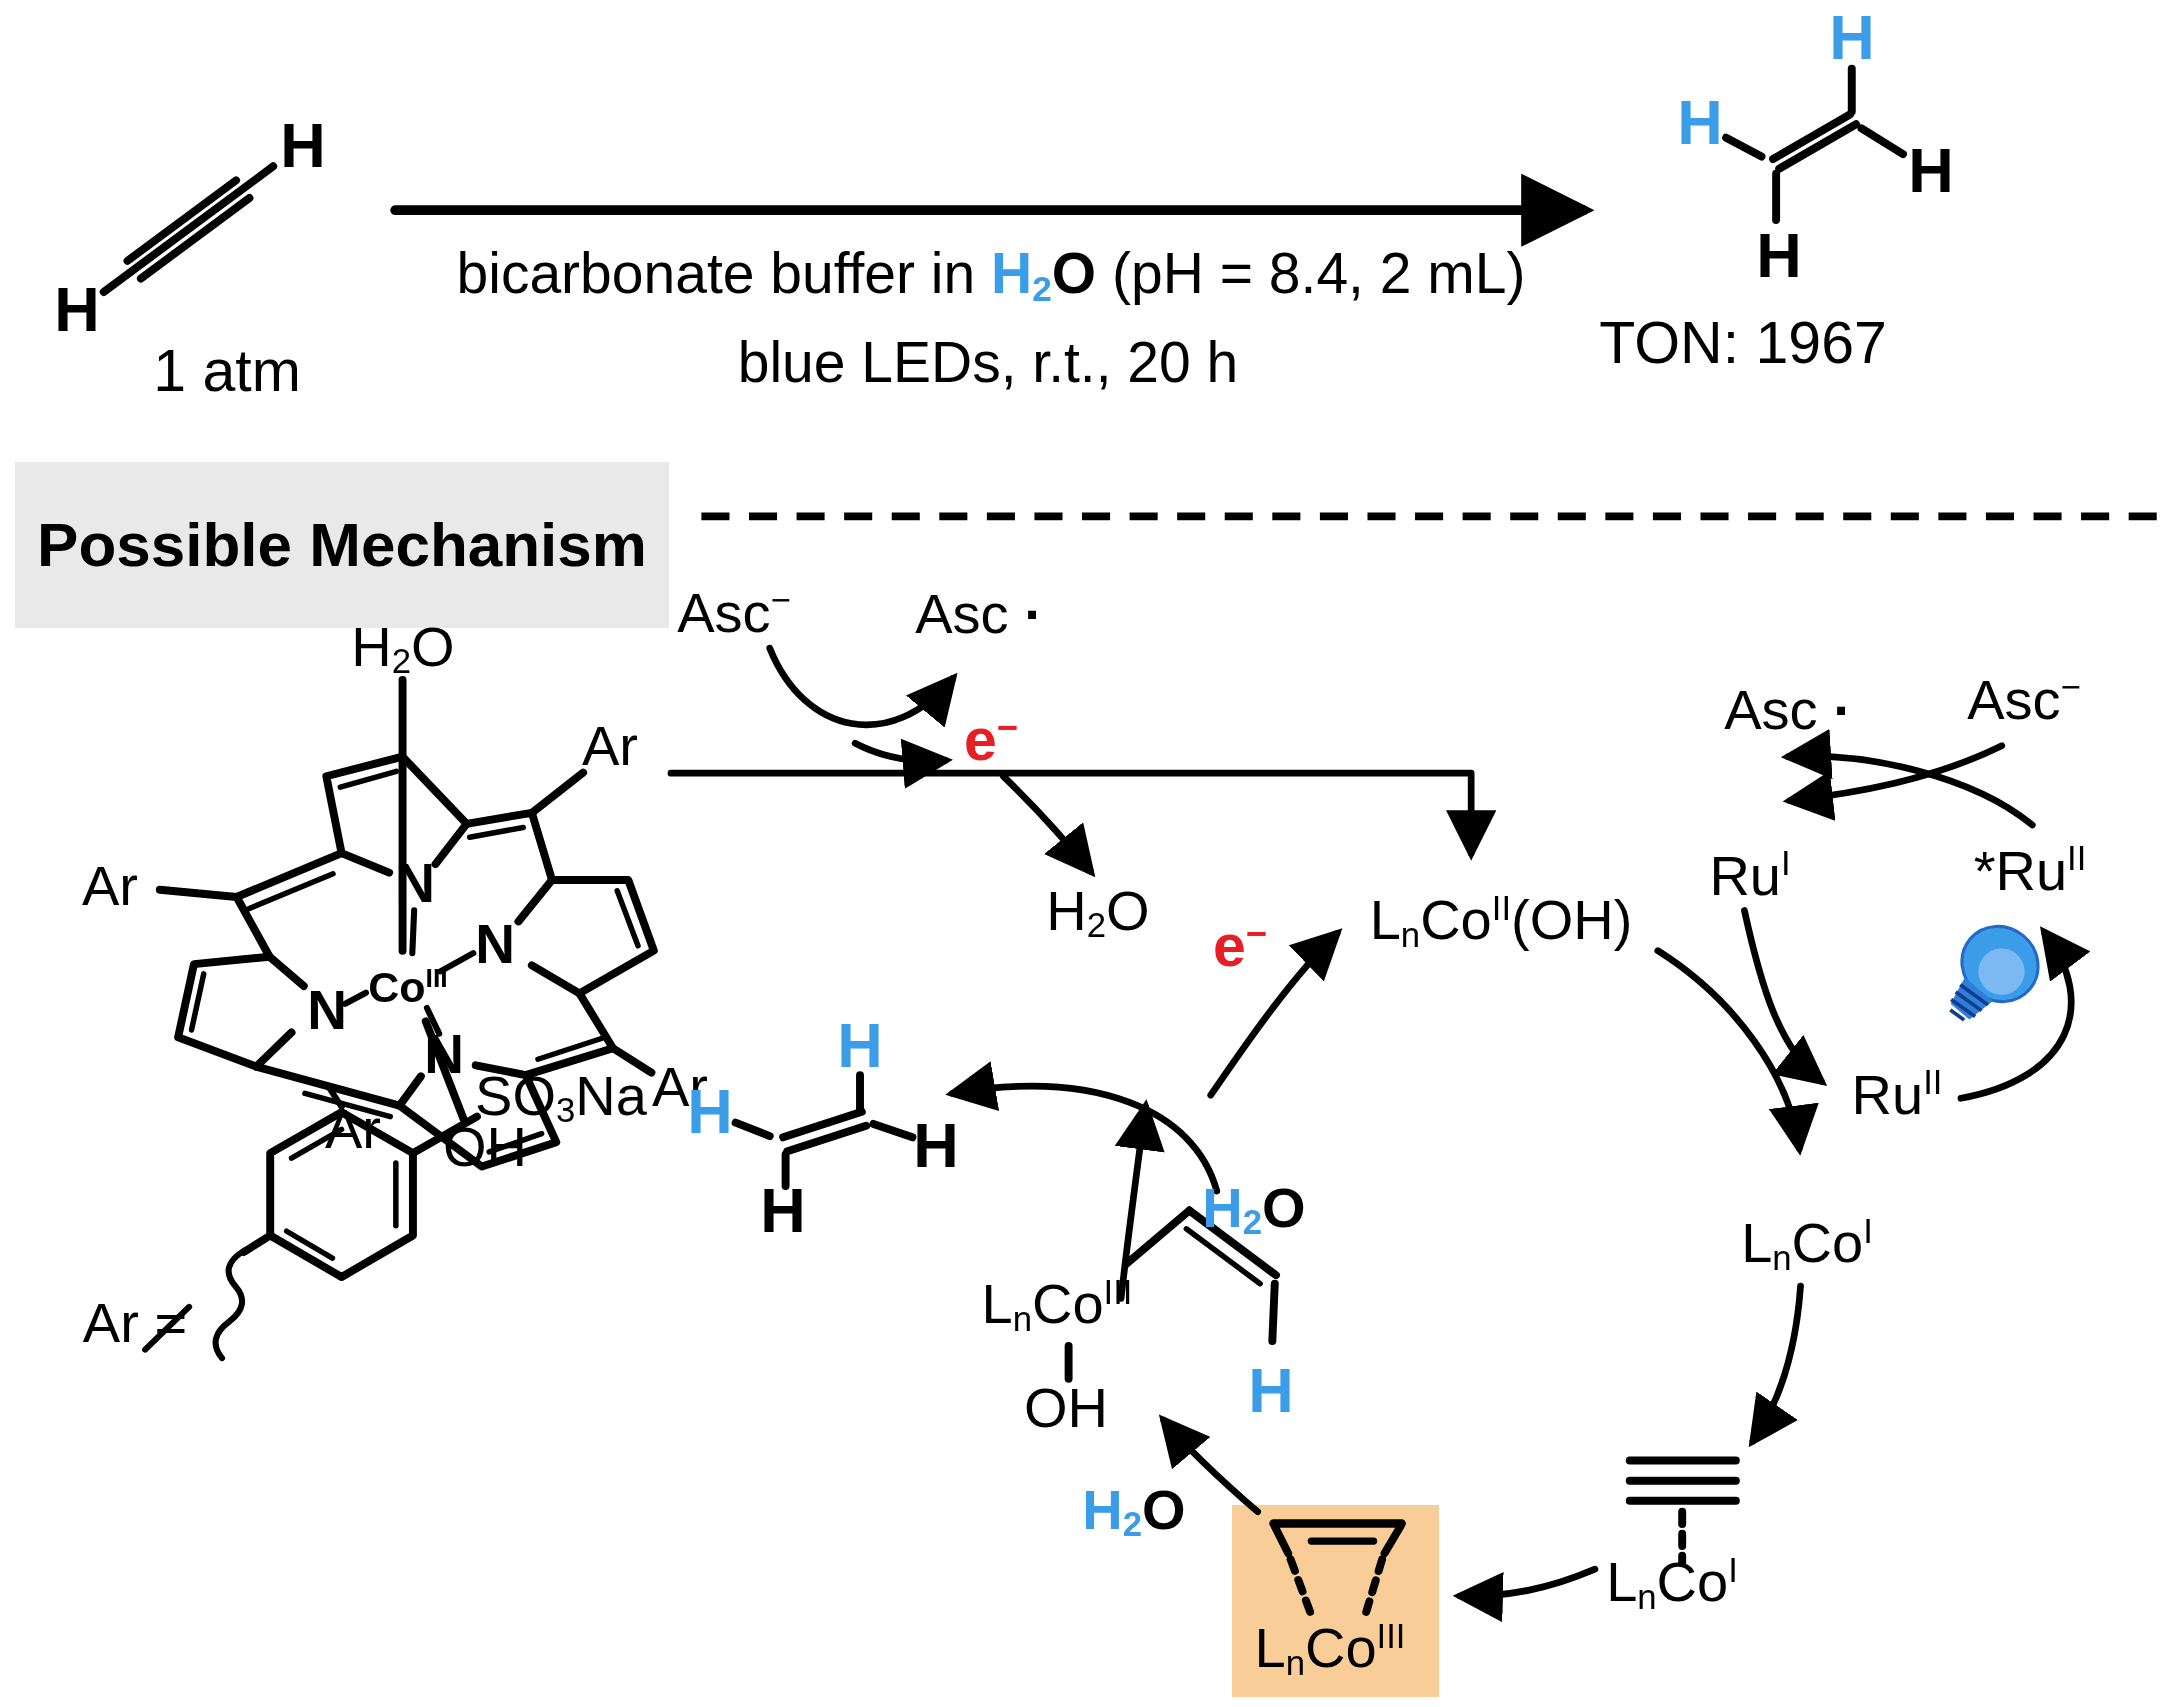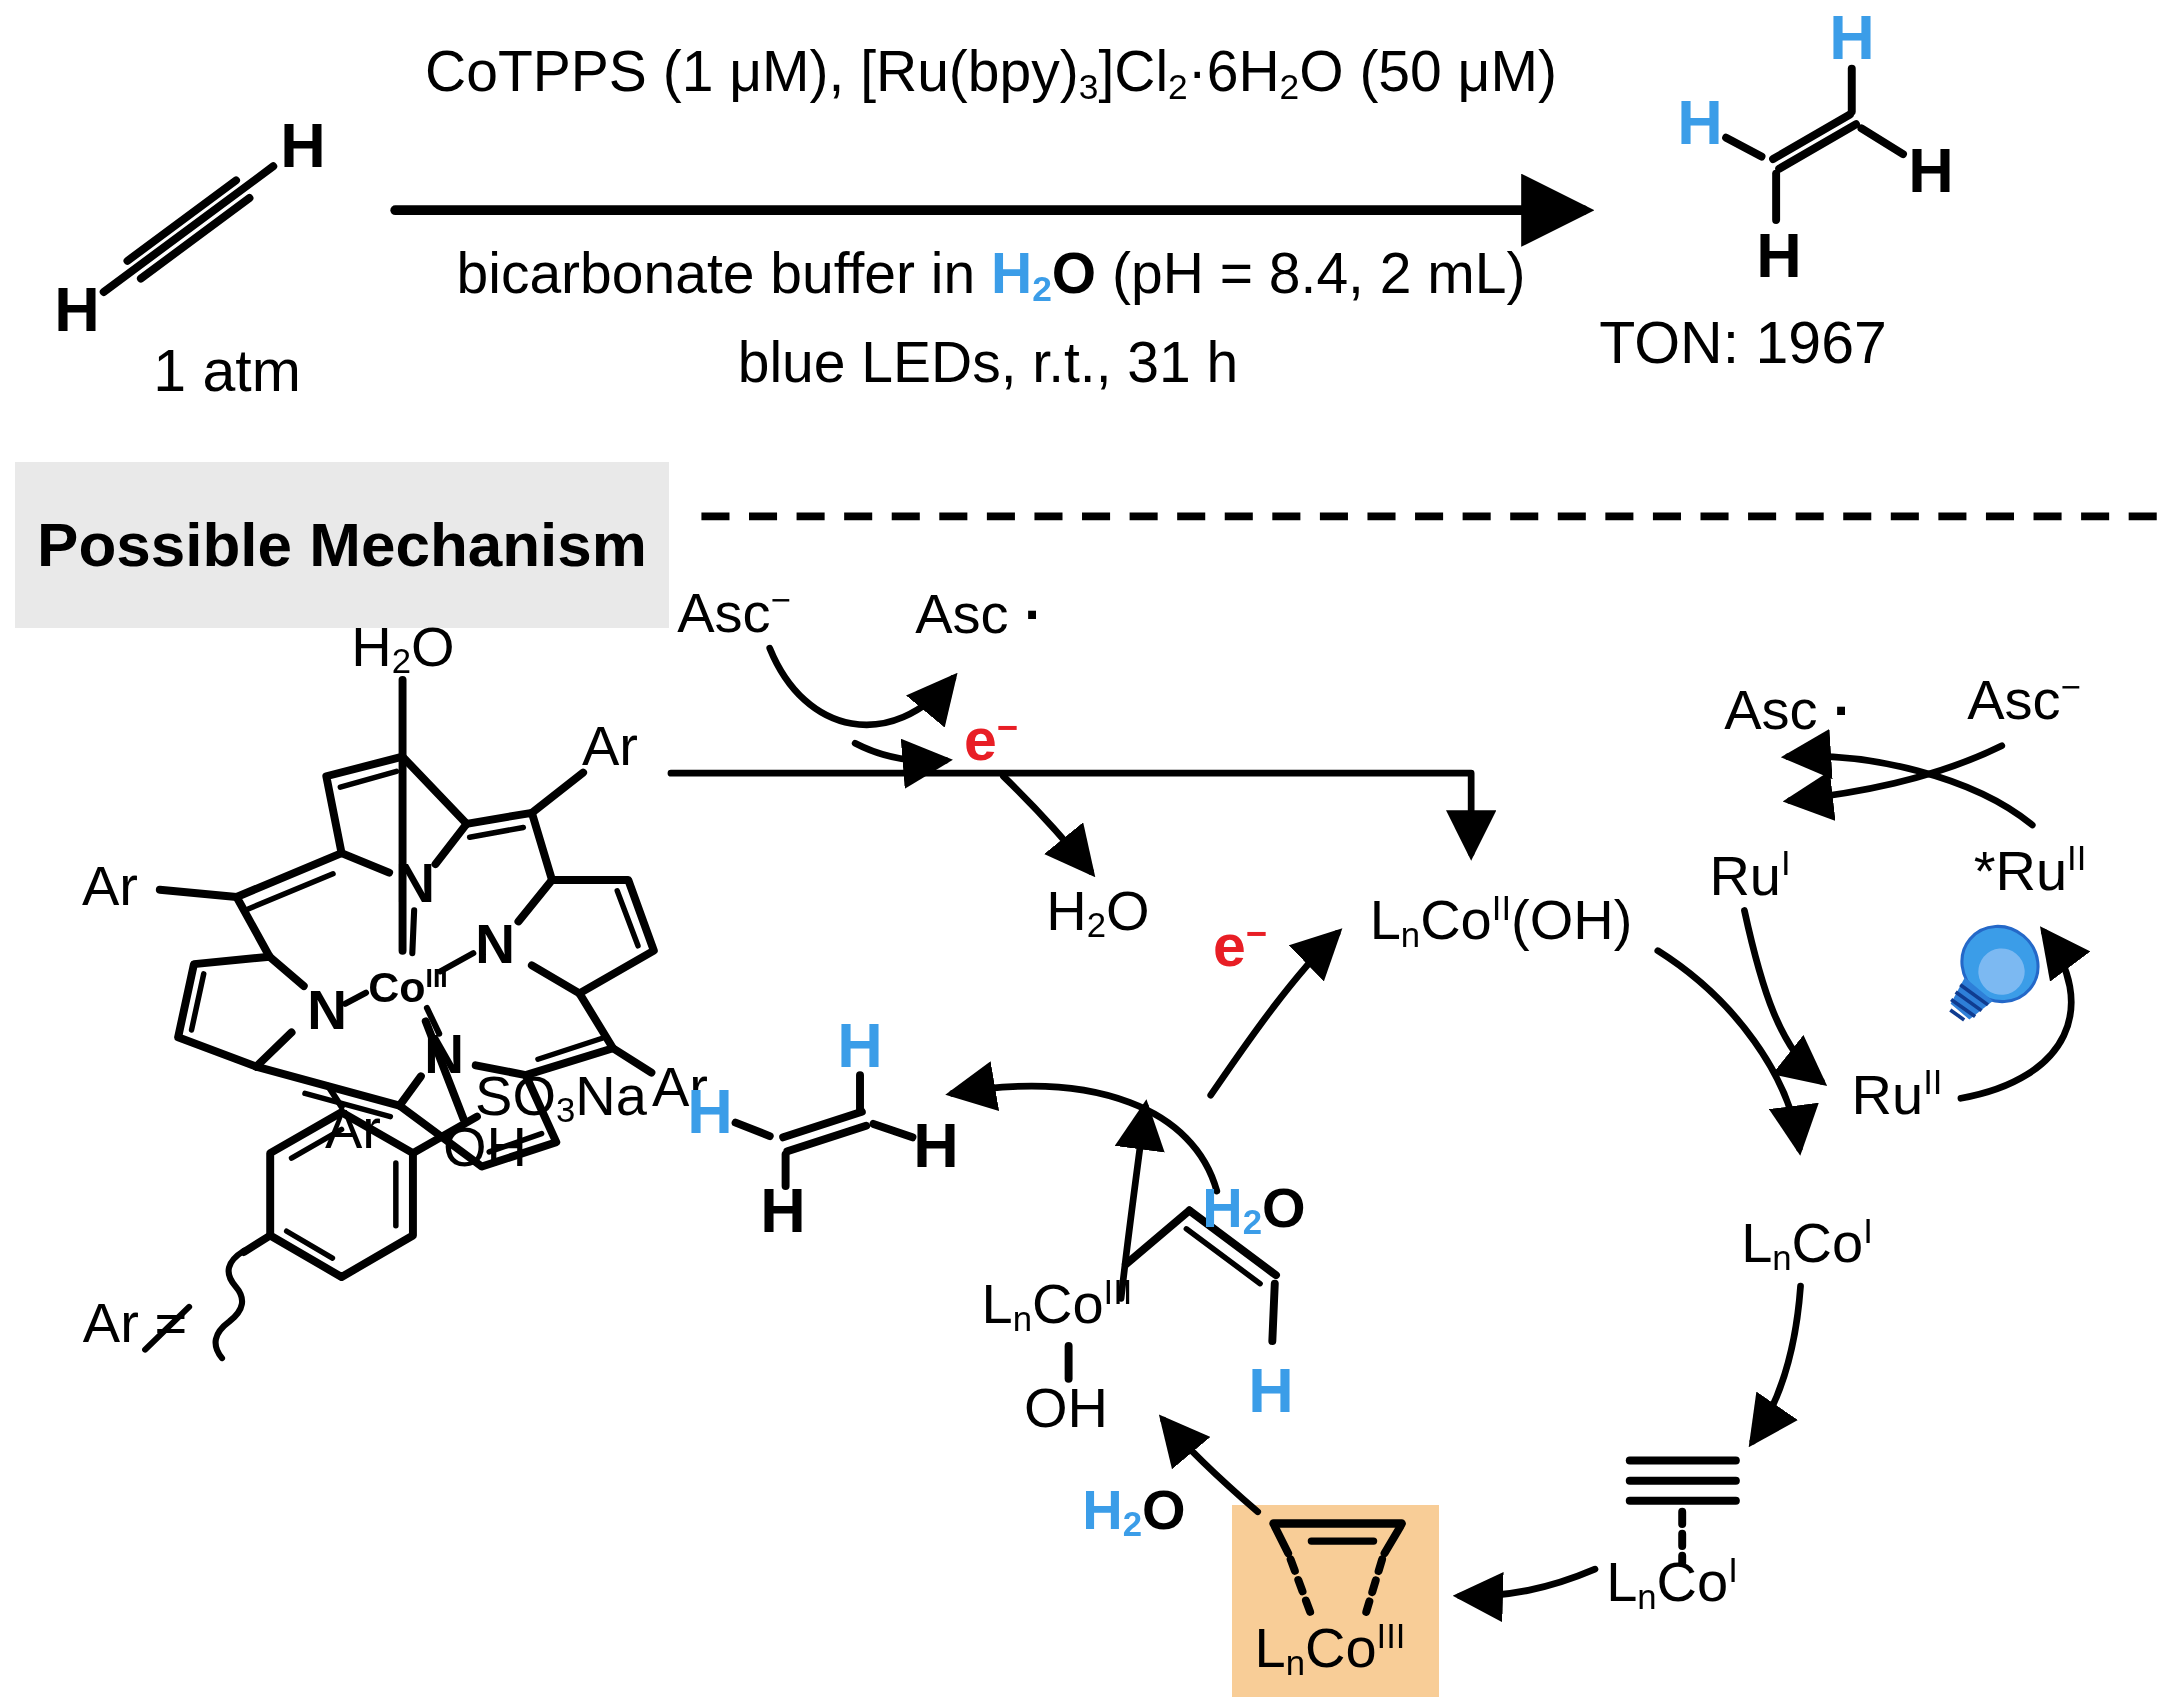"CoTPPS (1 μM), [Ru(bpy)3]Cl2·6H2O (50" div.lbl { html: <div><span>CoTPPS (1 μM), [Ru(bpy)</span><span>3</span><span>]Cl</span><span>2</span><span>·6H</span><span>2</span><span>O (50 μM)</span></div> -> none }
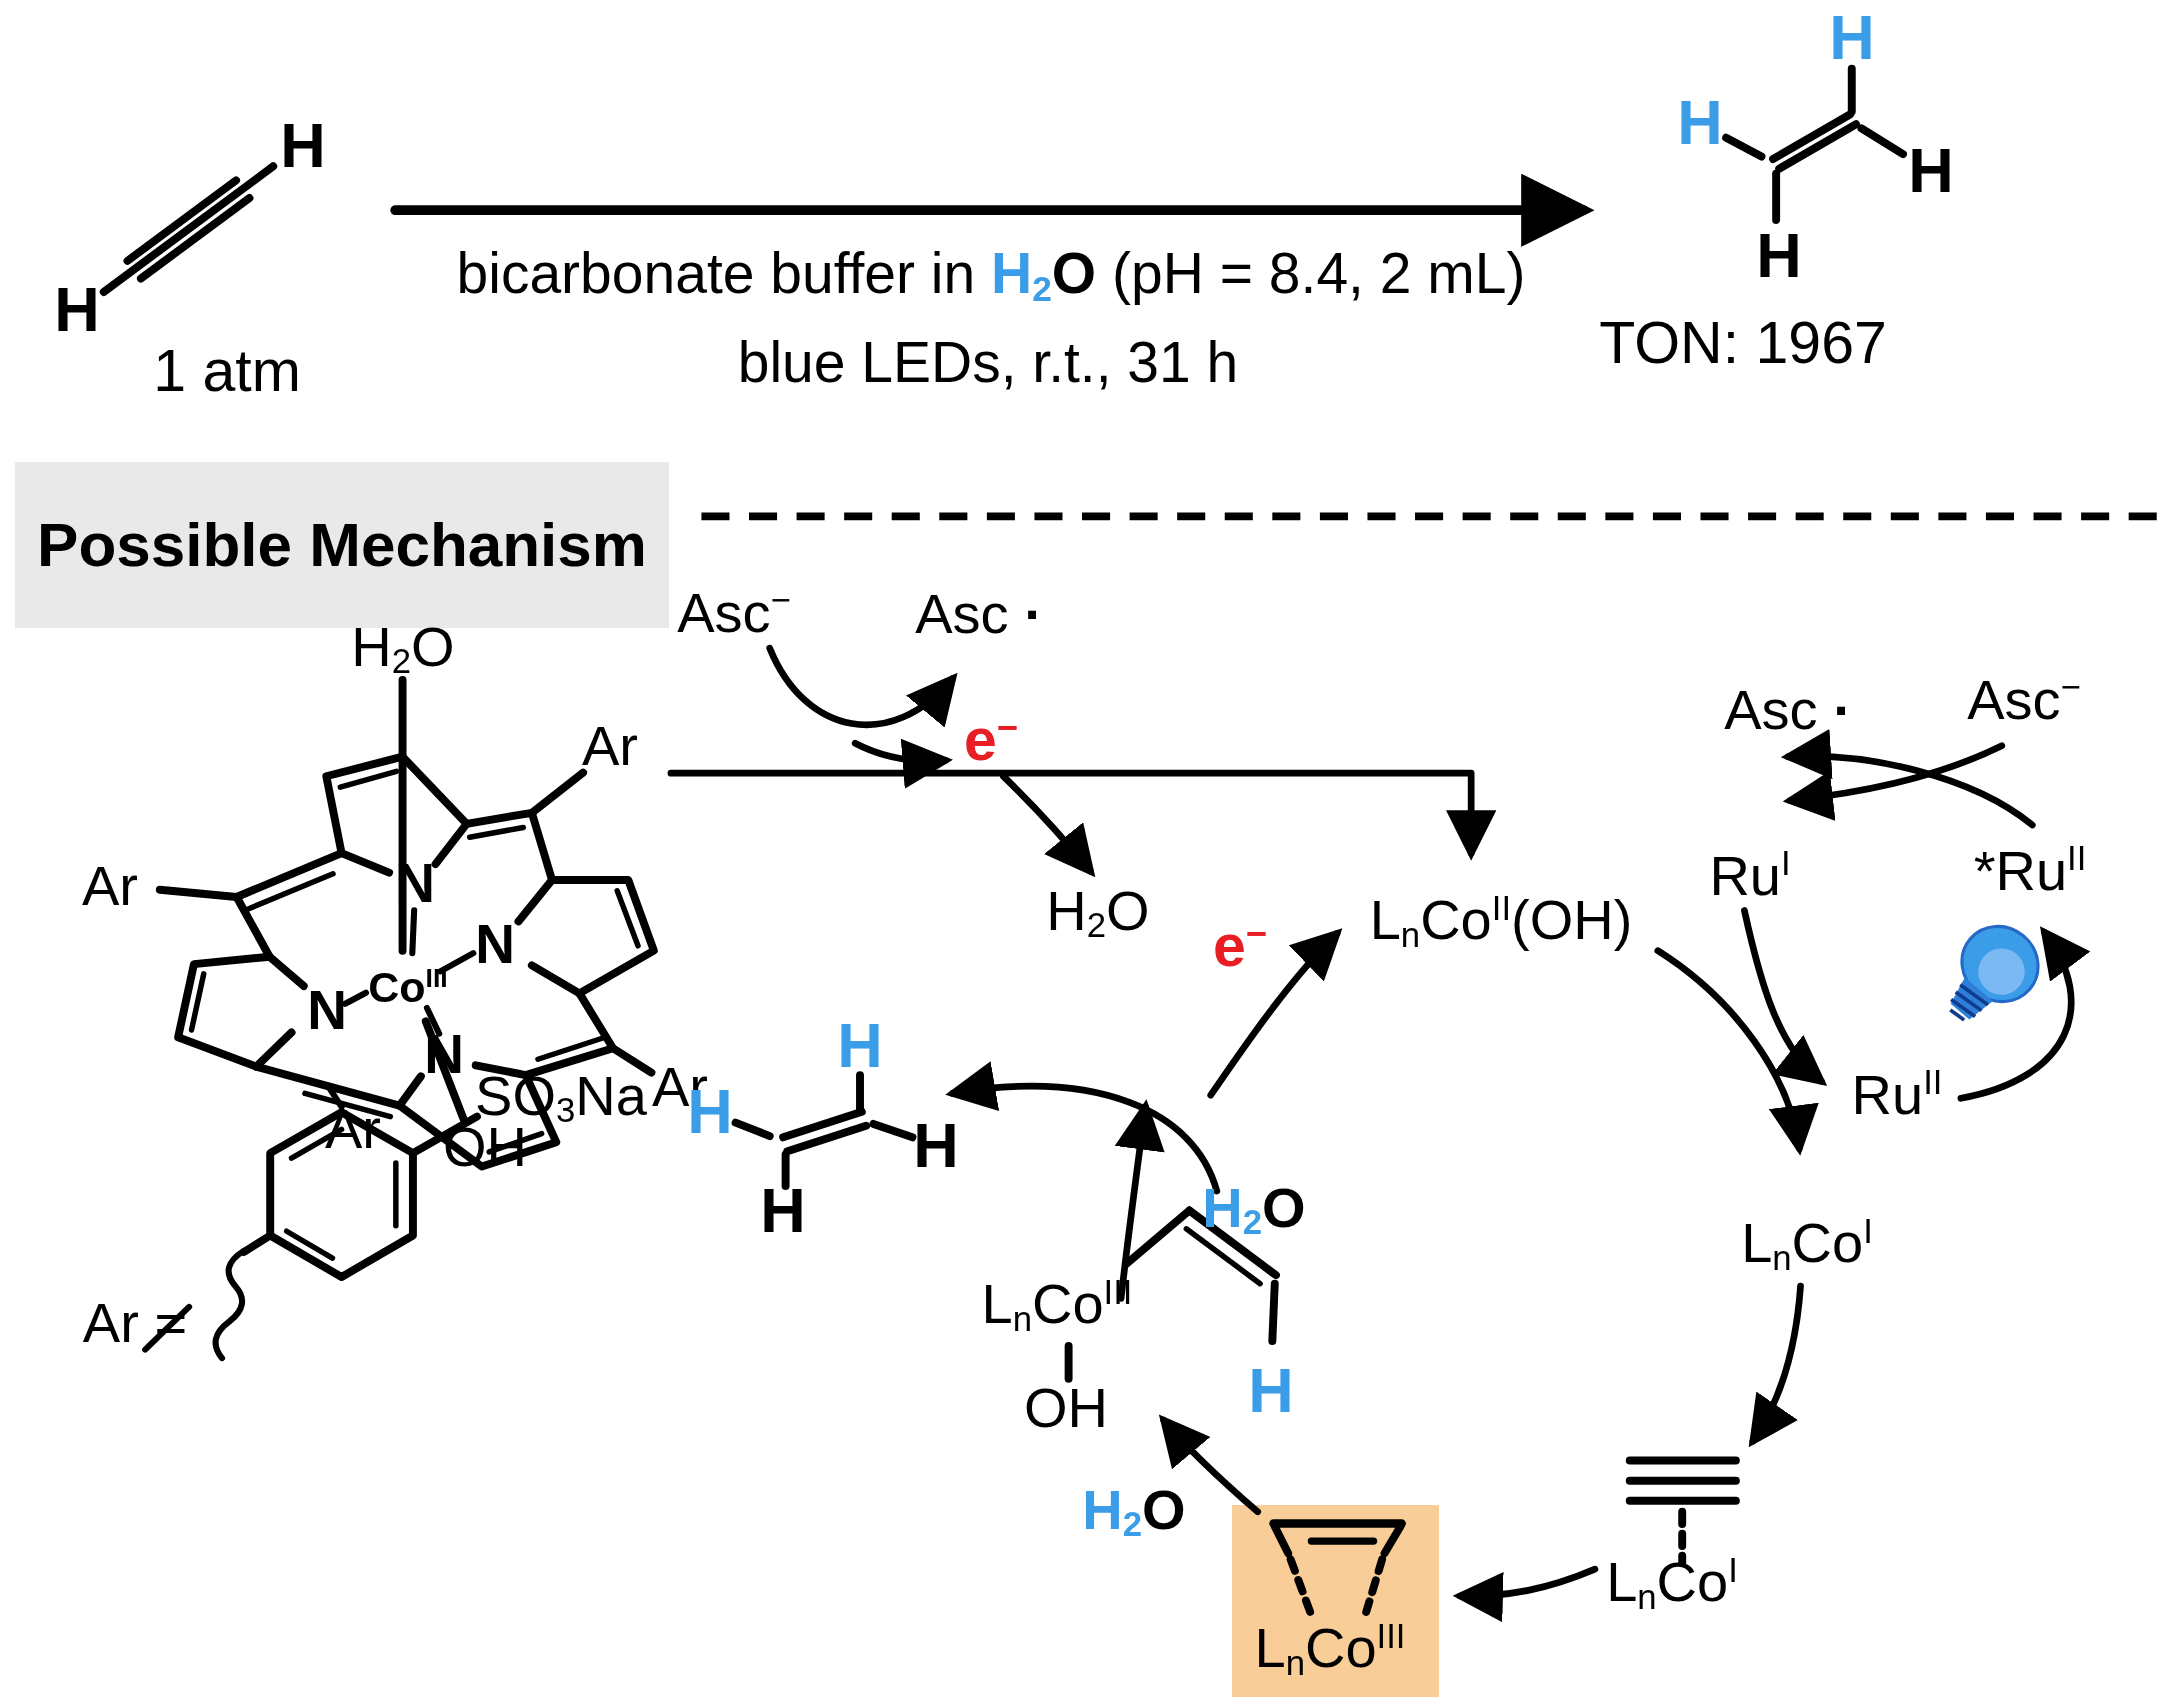"blue LEDs, r.t., 31 h" div.lbl { text: 31 -> 20 }
